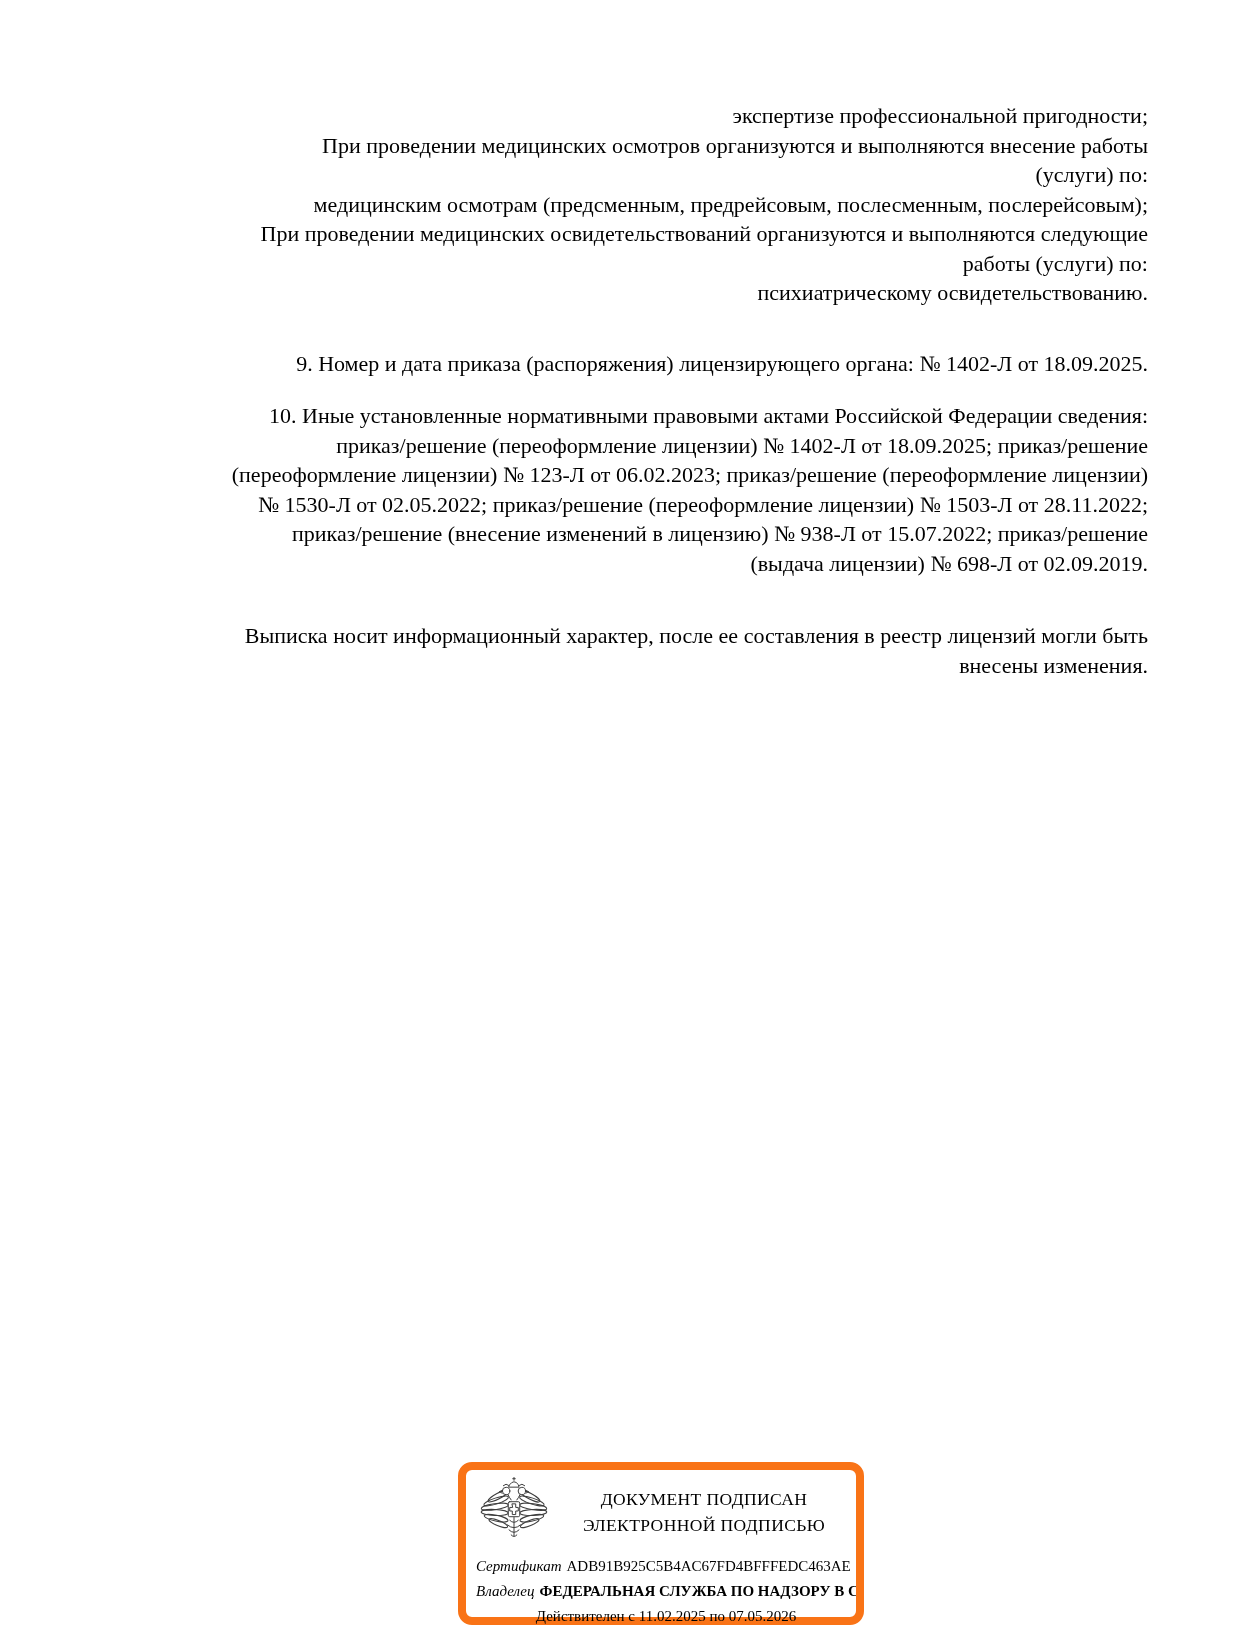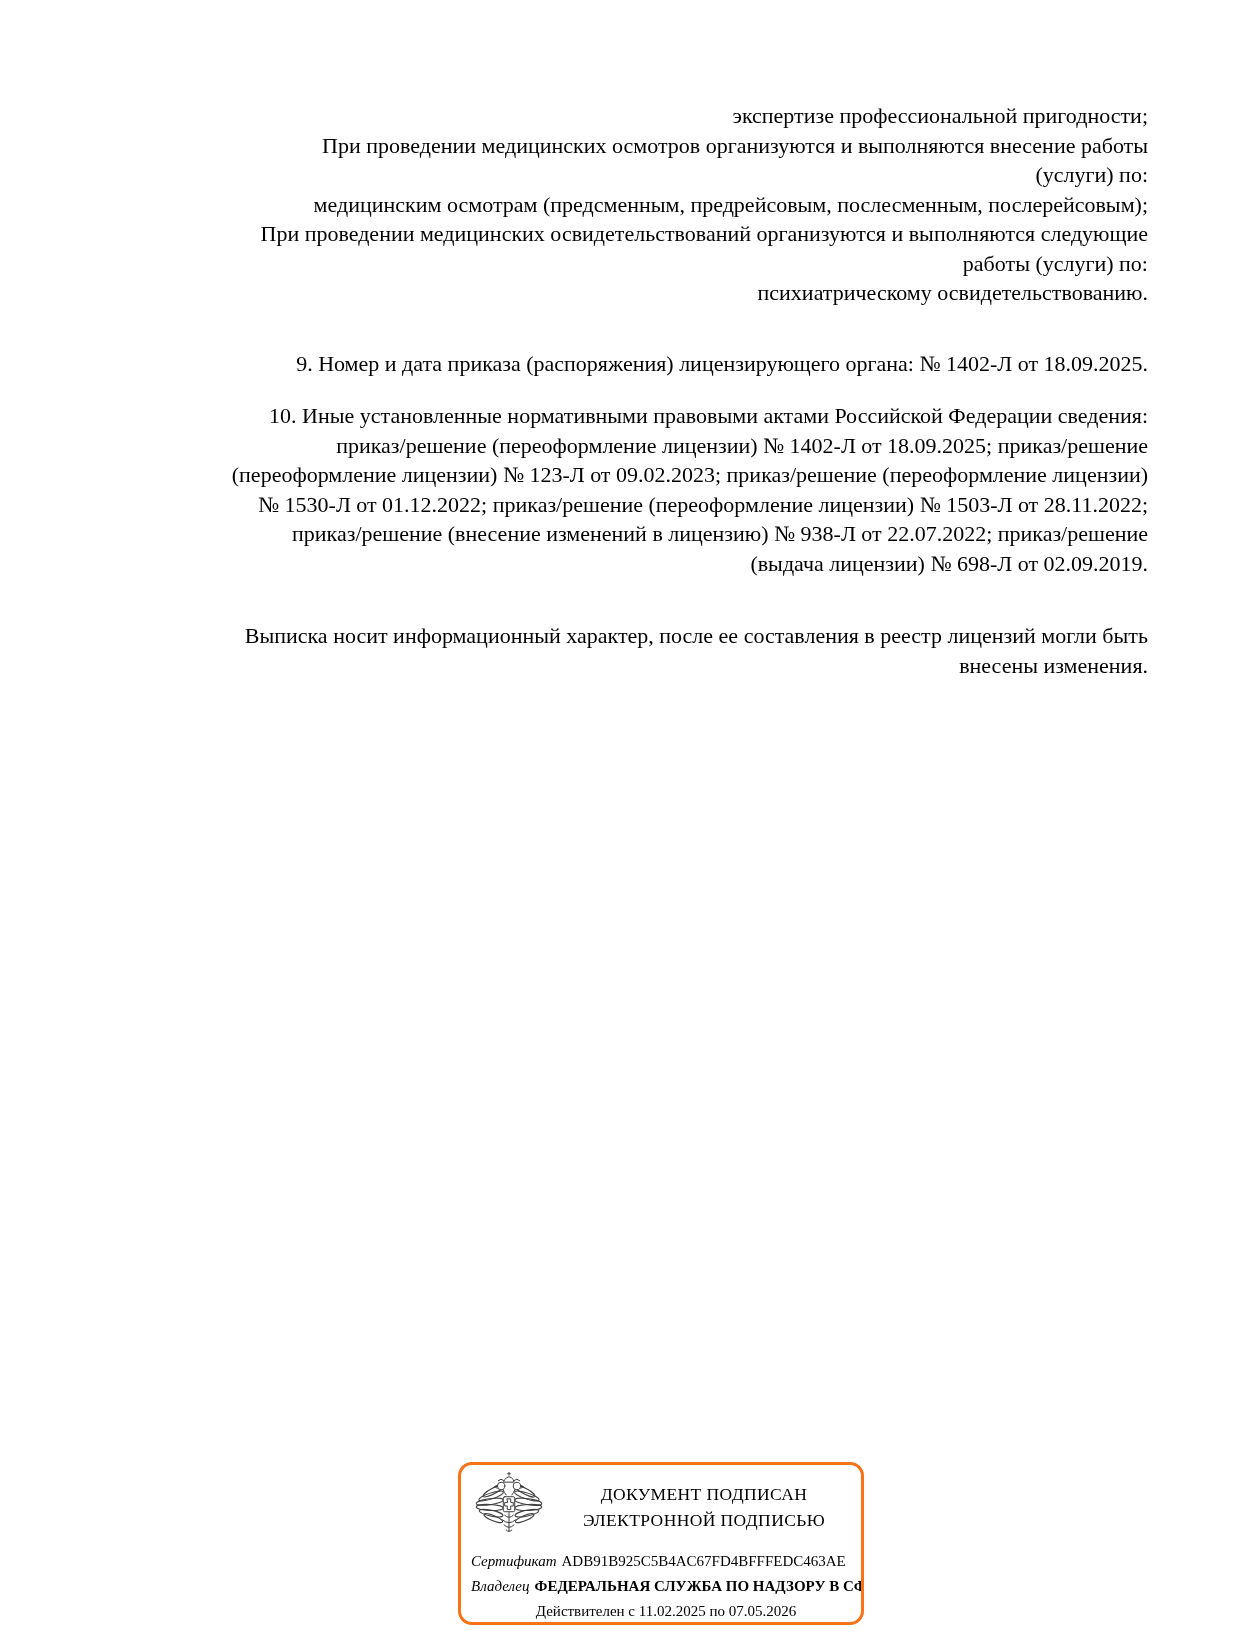"(переоформление лицензии) № 123-Л от" div.line { text: 09.02.2023 -> 06.02.2023 }
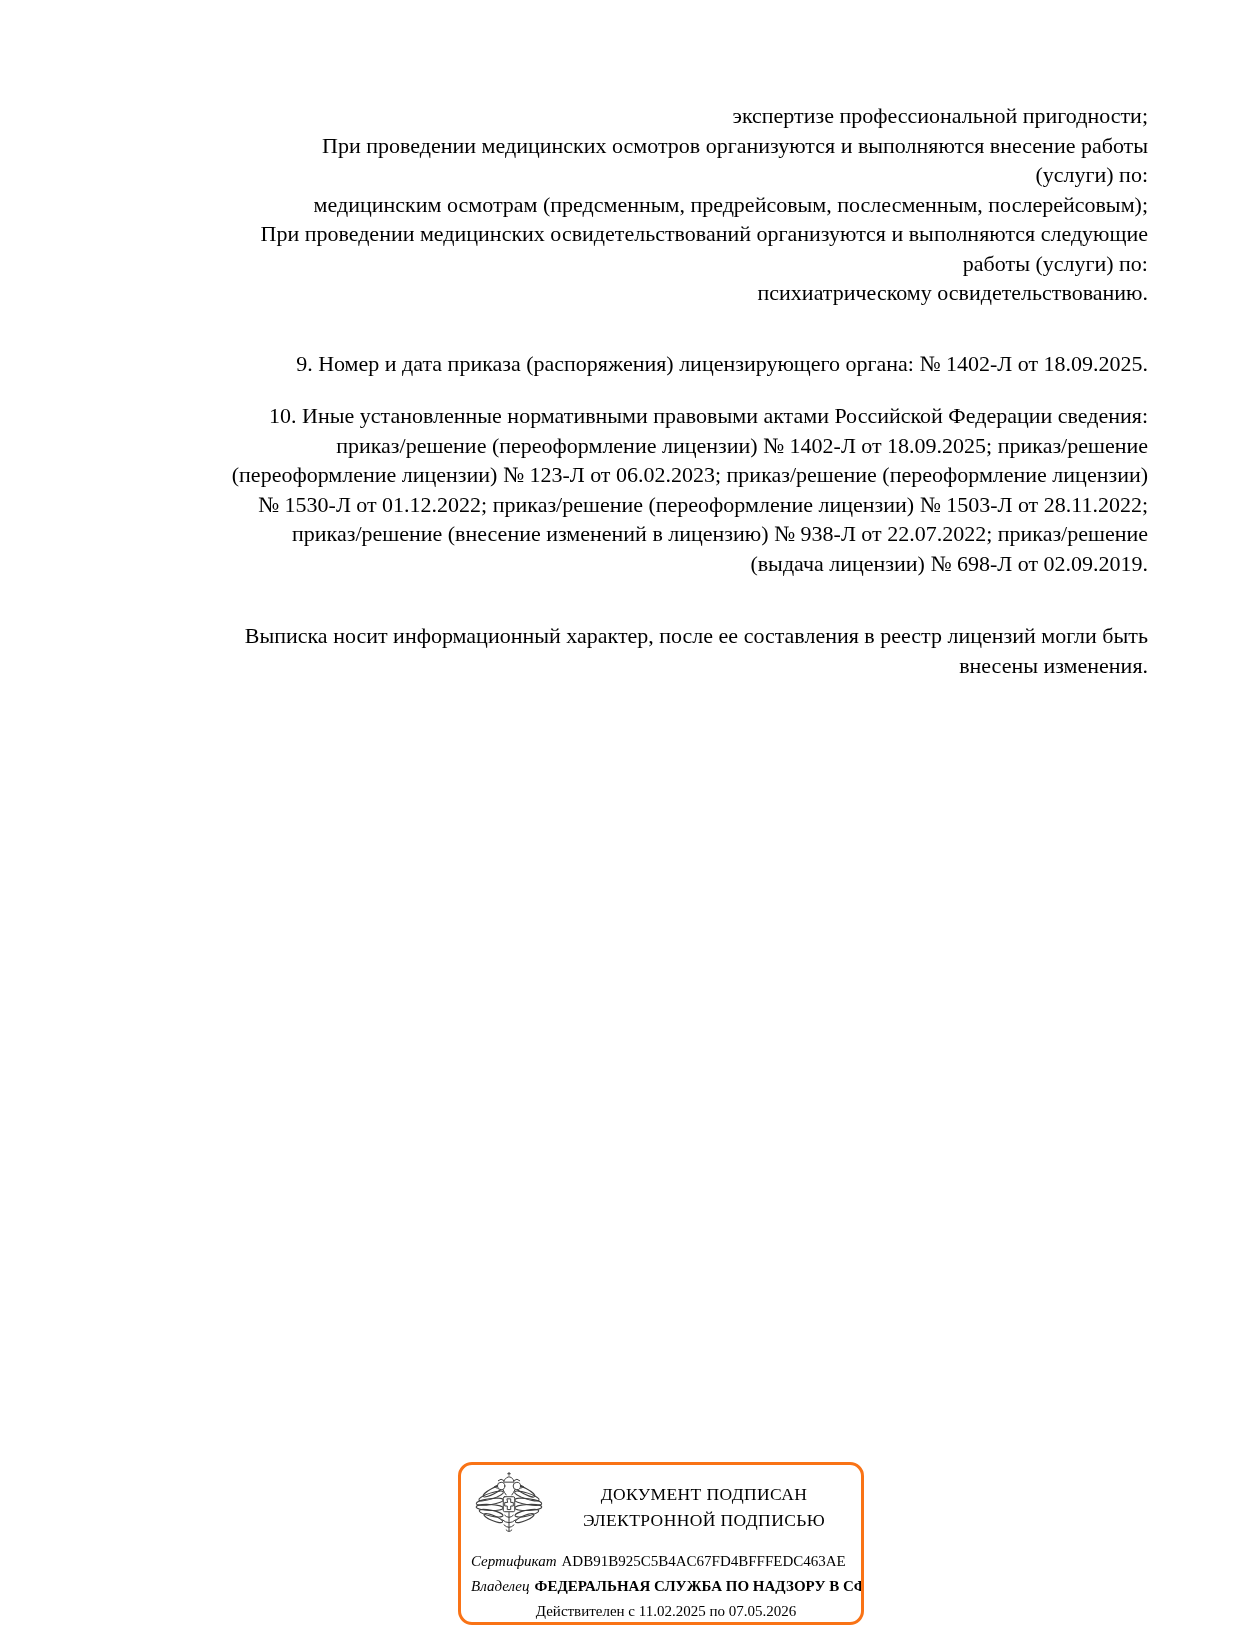"№ 1530-Л от 01.12.2022; приказ/решение" div.line { text: 01.12.2022 -> 02.05.2022 }
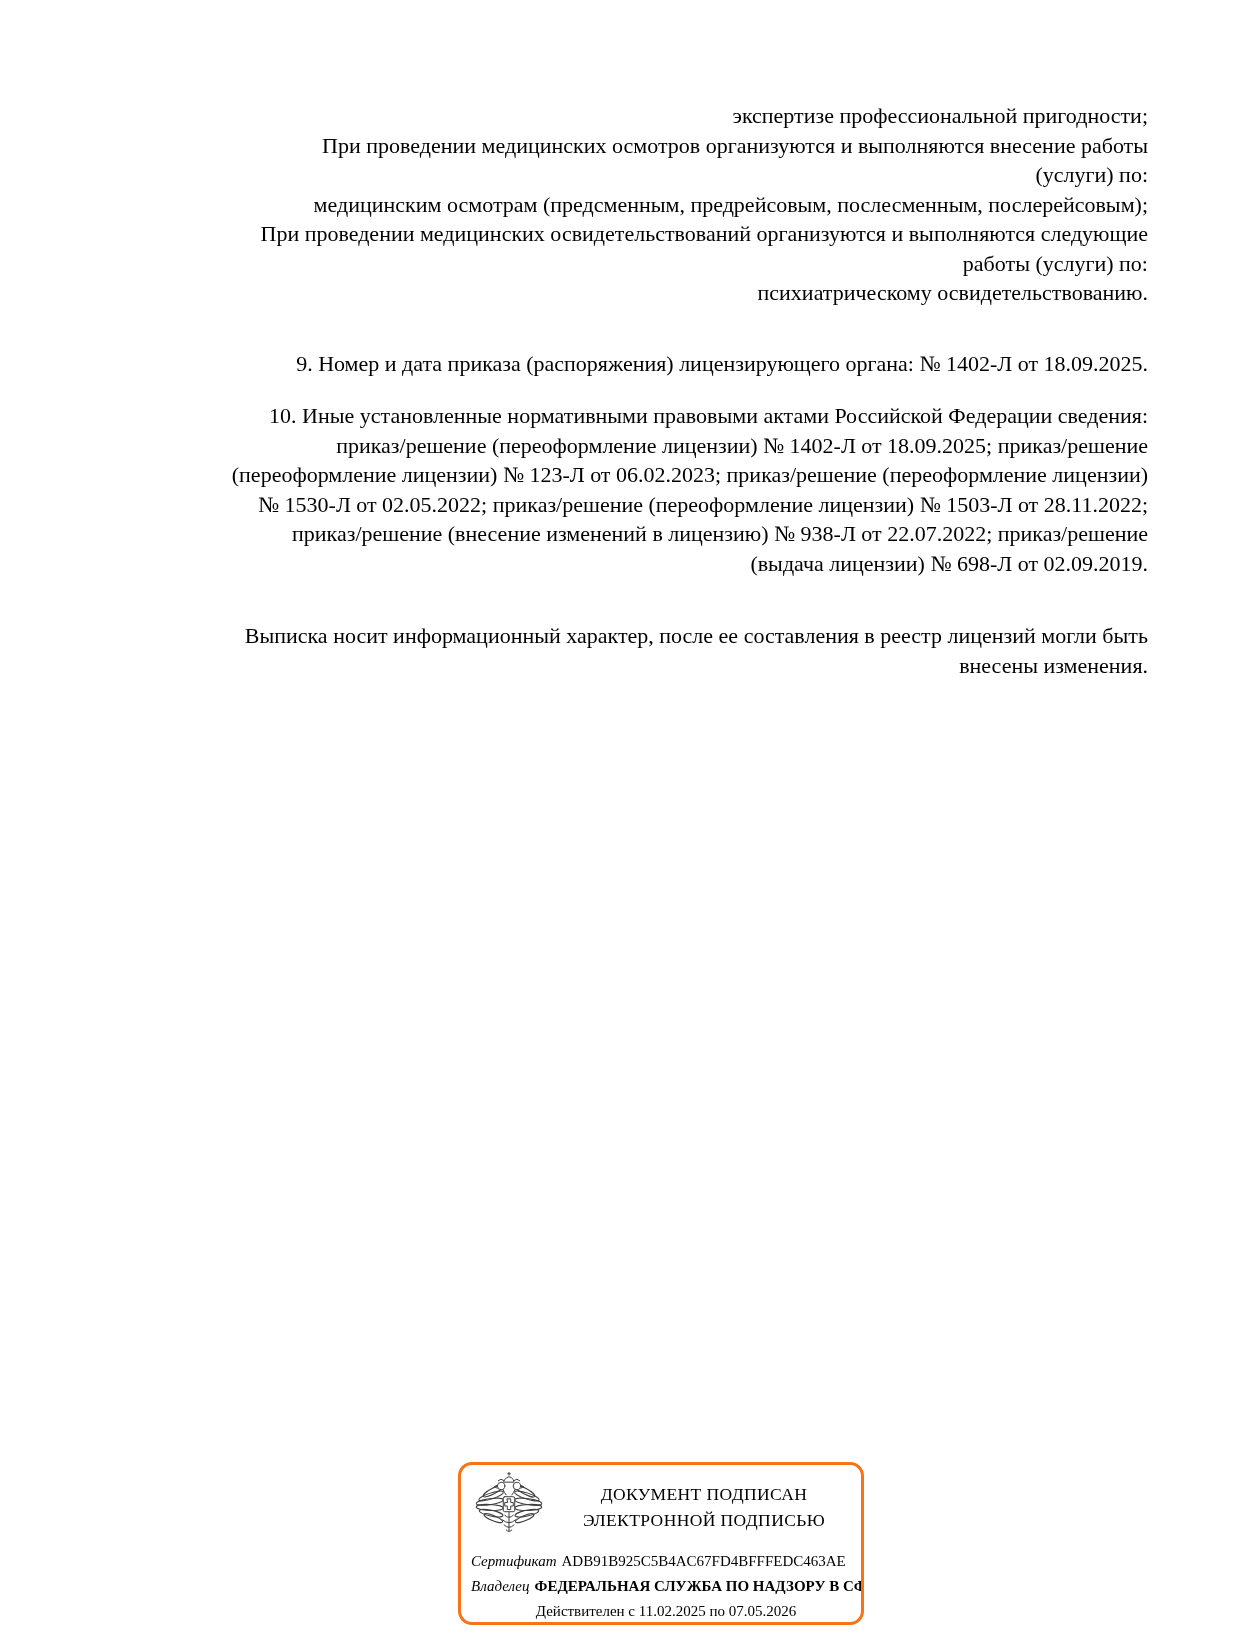"приказ/решение (внесение изменений в" div.line { text: 22.07.2022 -> 15.07.2022 }
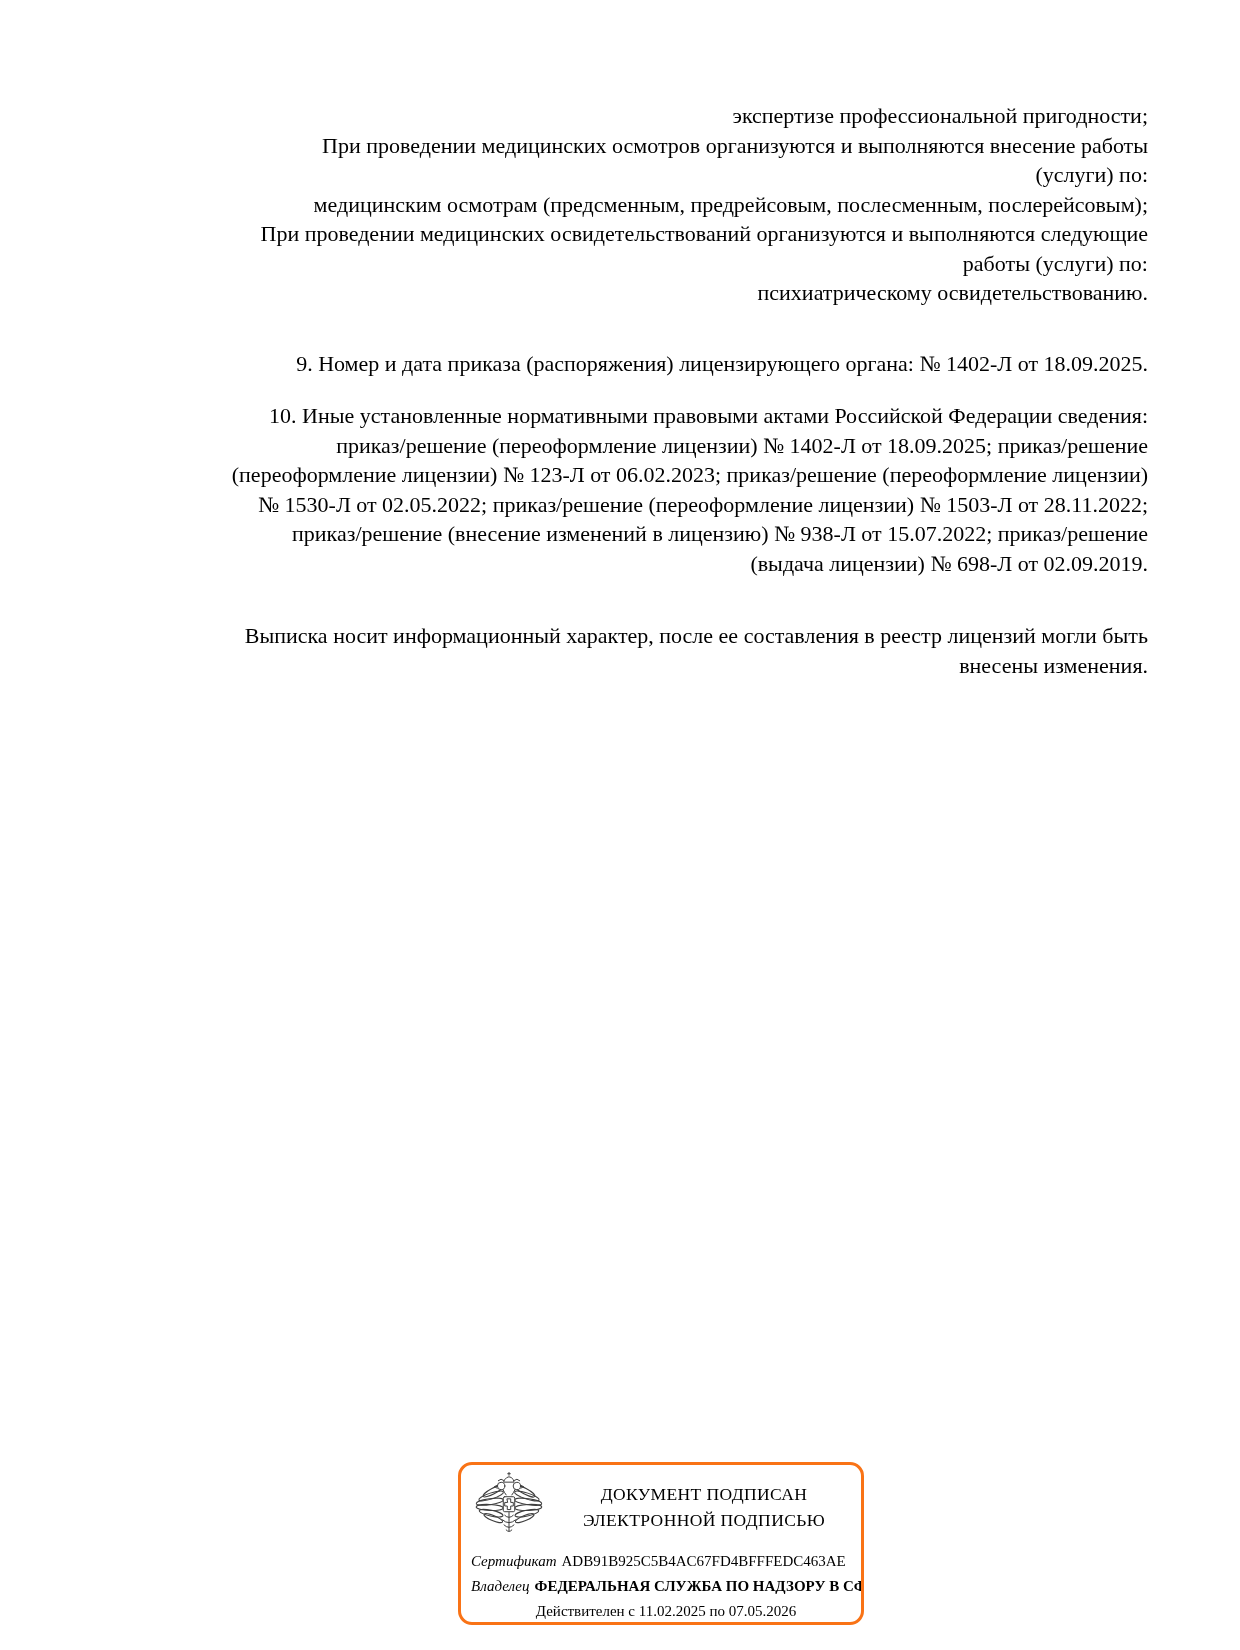"ДОКУМЕНТ ПОДПИСАН" .stamp { border: 3px solid #f97316 -> 8px solid #f97316 }
